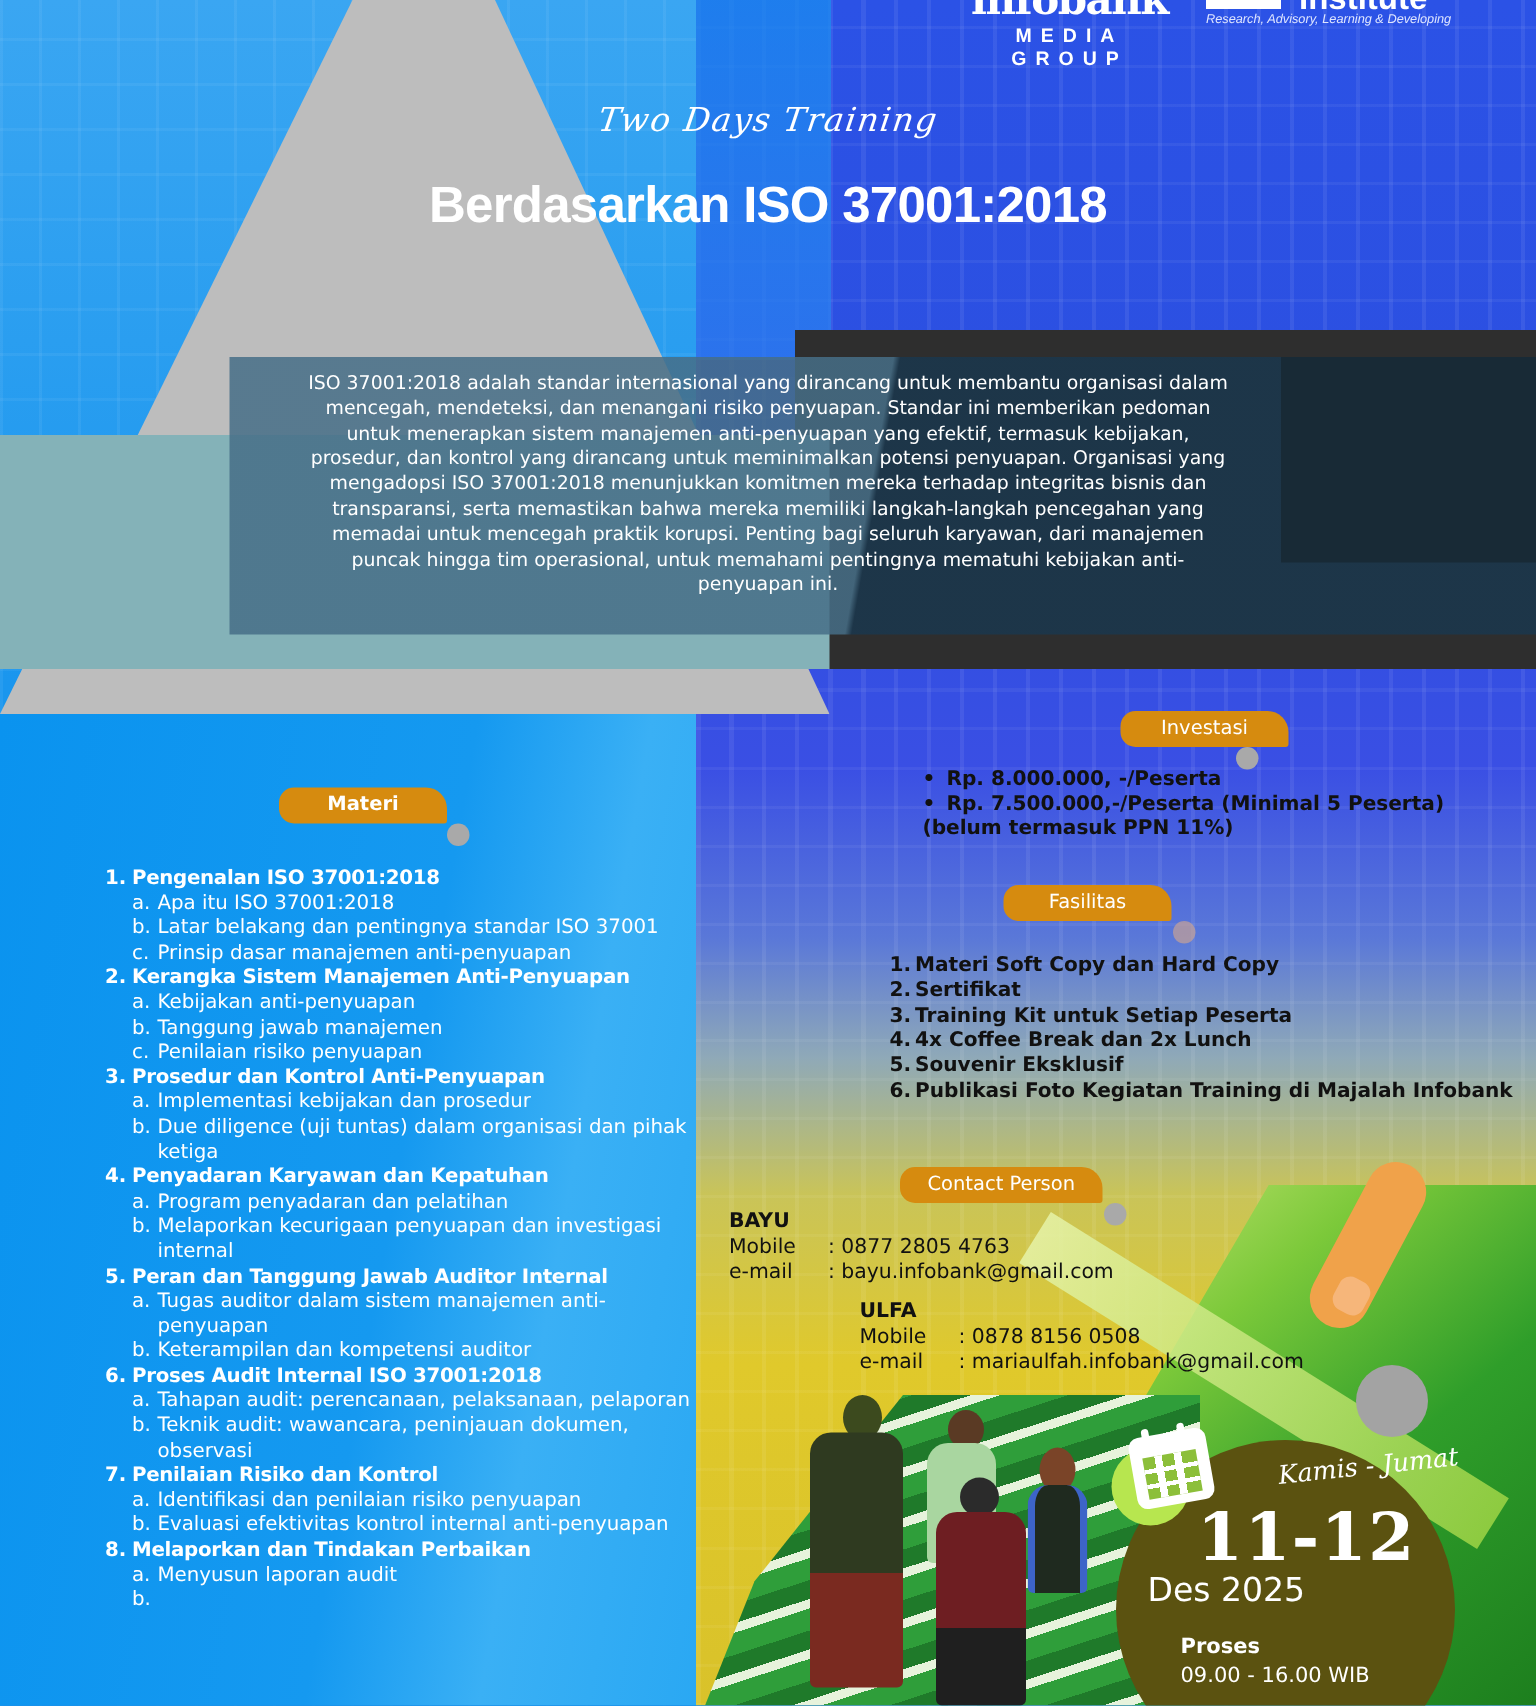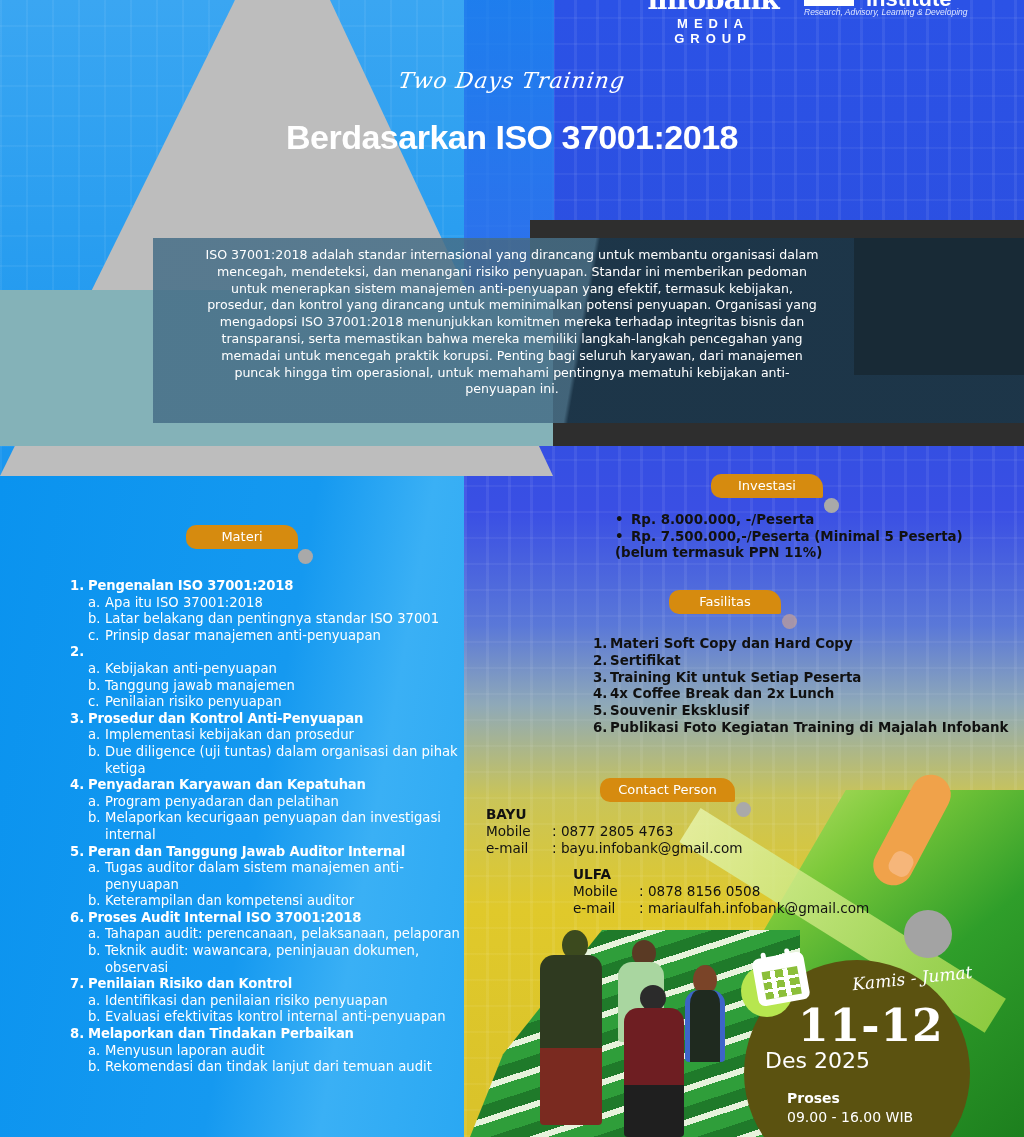"Investasi" div.tag-pill { left: 711px -> 747px }
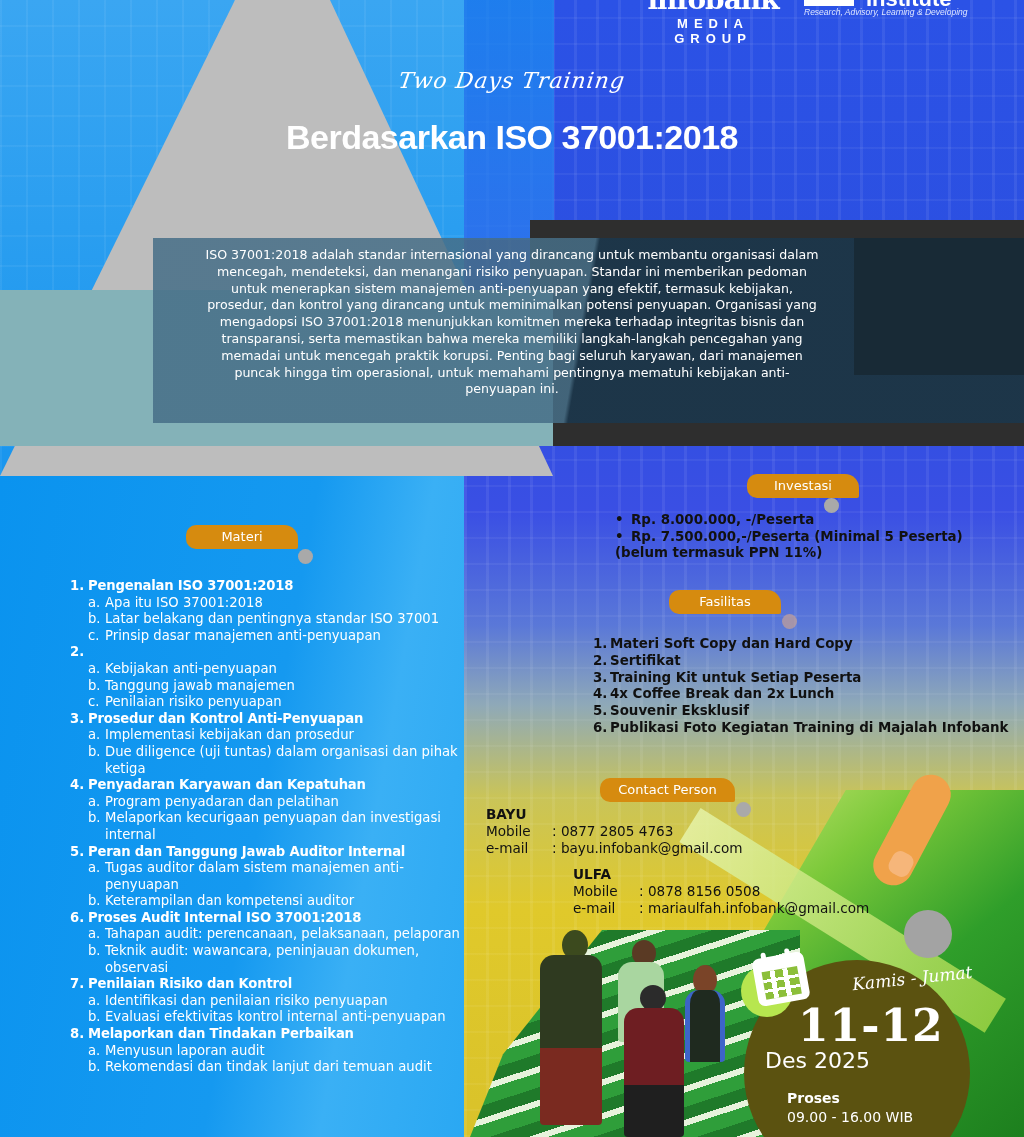"Materi" div.tag-pill { font-weight: none -> bold }
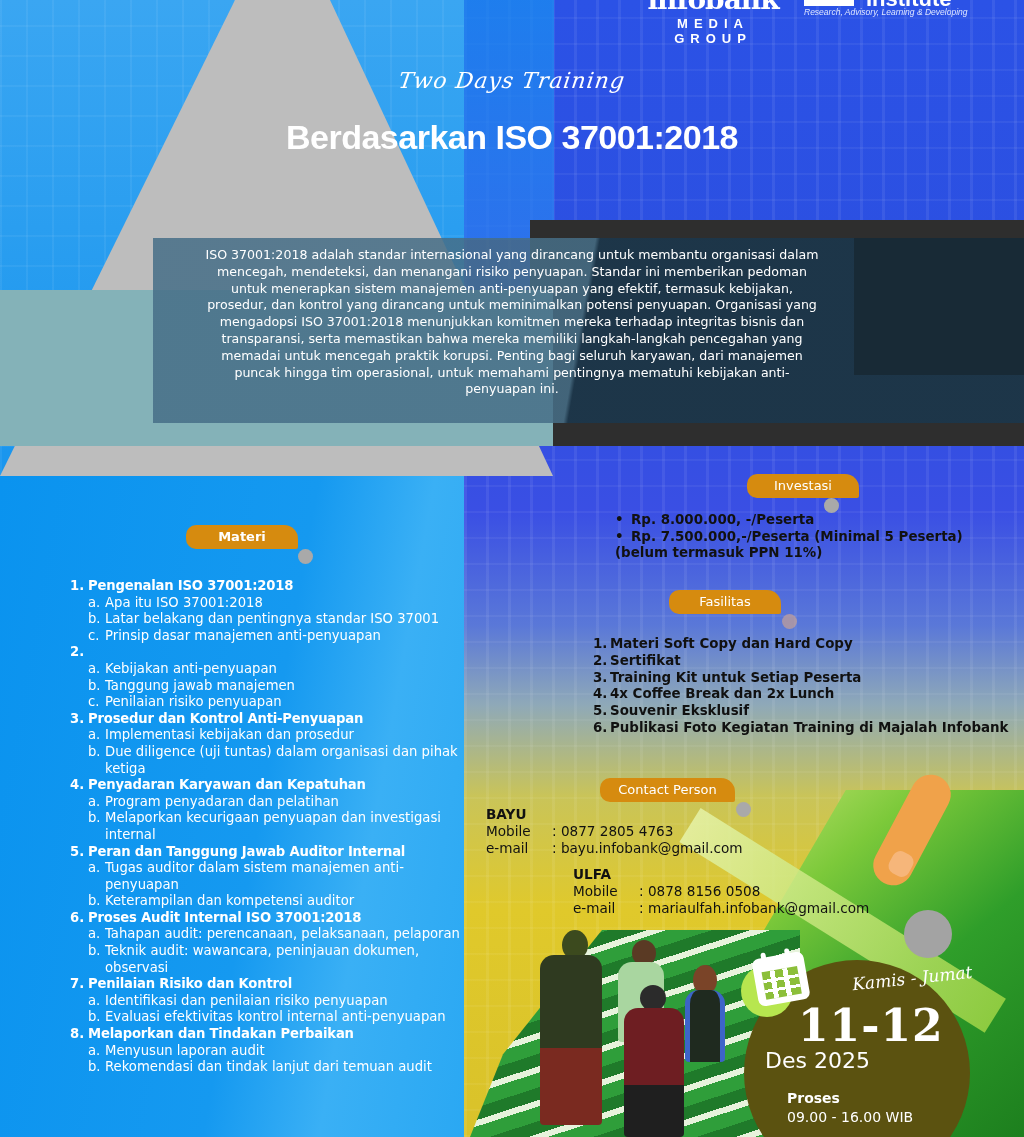"Kerangka Sistem Manajemen Anti-Penyuapan" span.head { html: none -> <span>Kerangka Sistem Manajemen Anti-Penyuapan</span> }
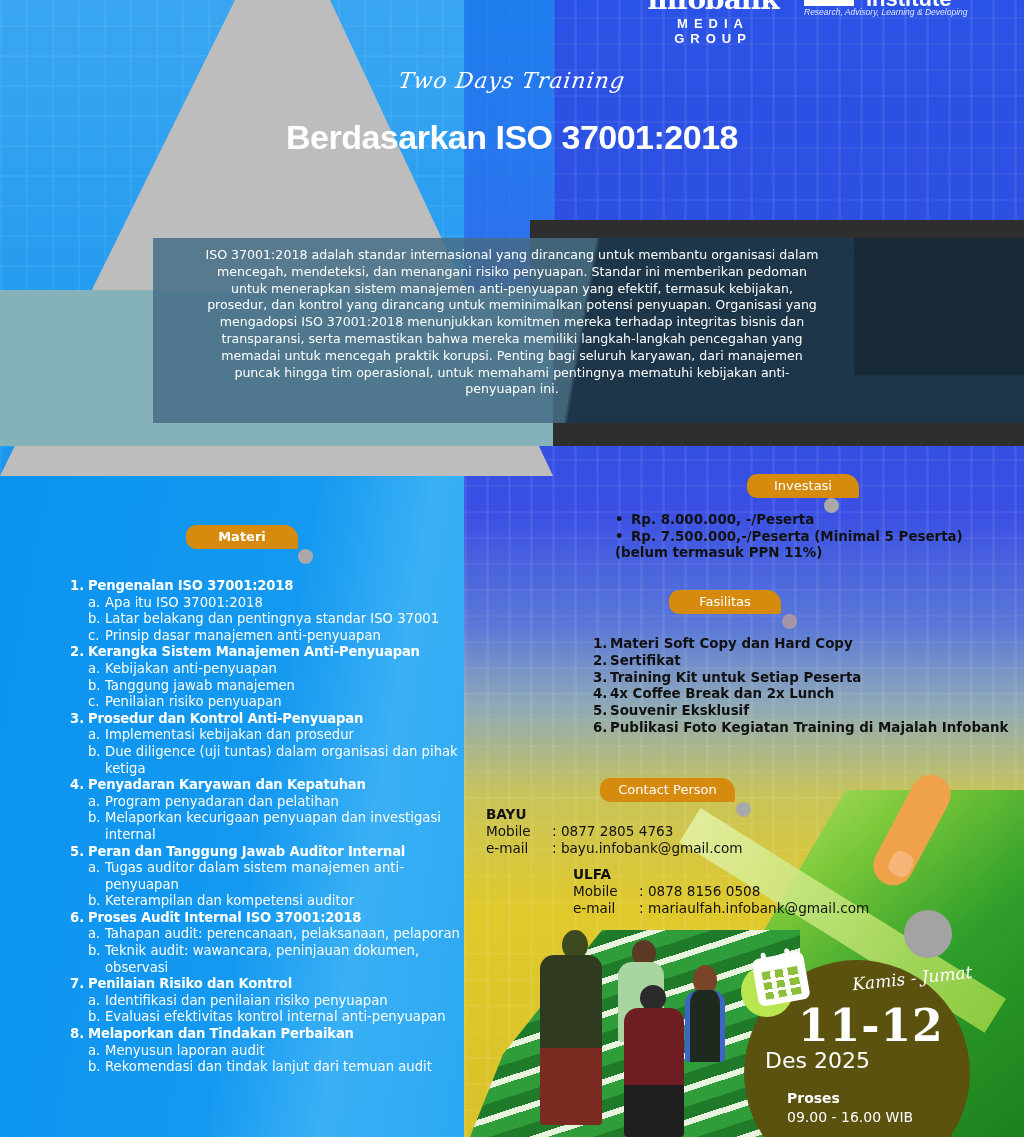"Rekomendasi dan tindak lanjut dari" span { html: <span>Rekomendasi dan tindak lanjut dari temuan audit</span> -> none }
